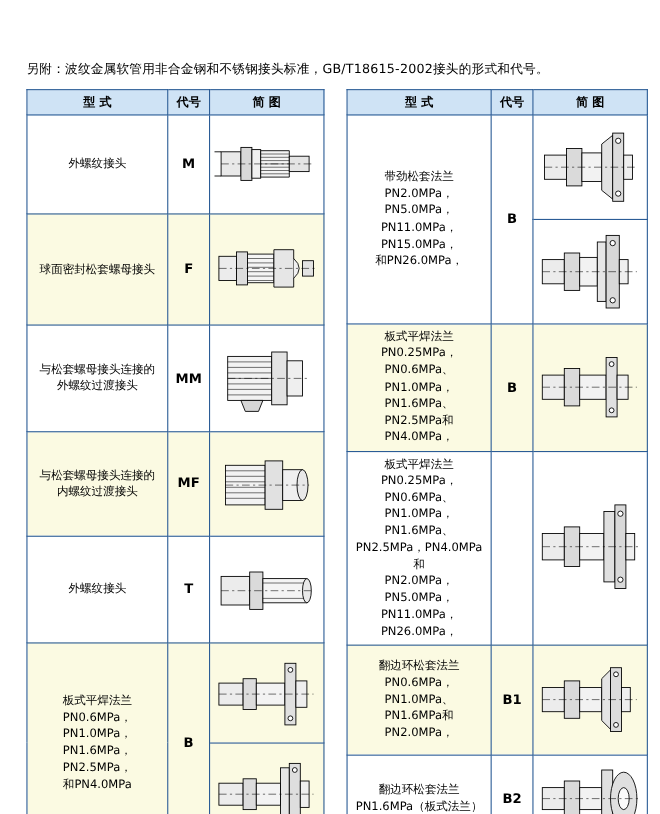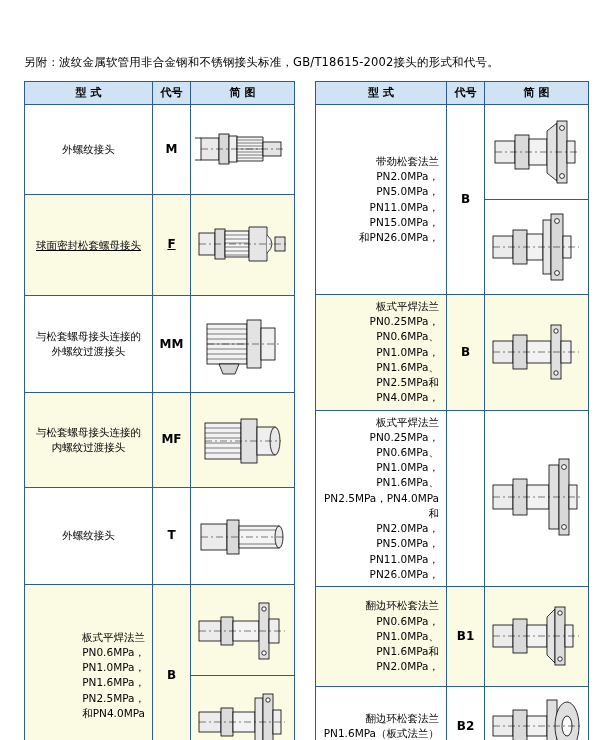"外螺纹接头" td.type.center-text { text-align: center -> none }
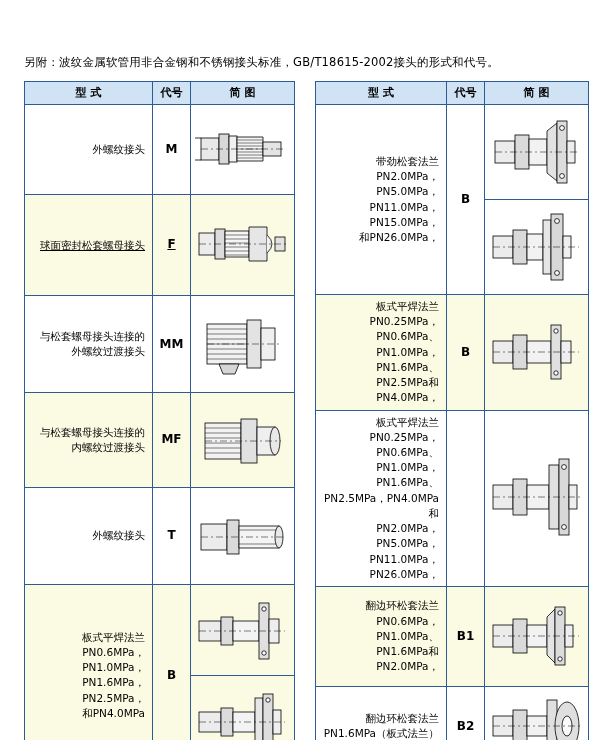"带劲松套法兰" td.type { text-align: right -> center }
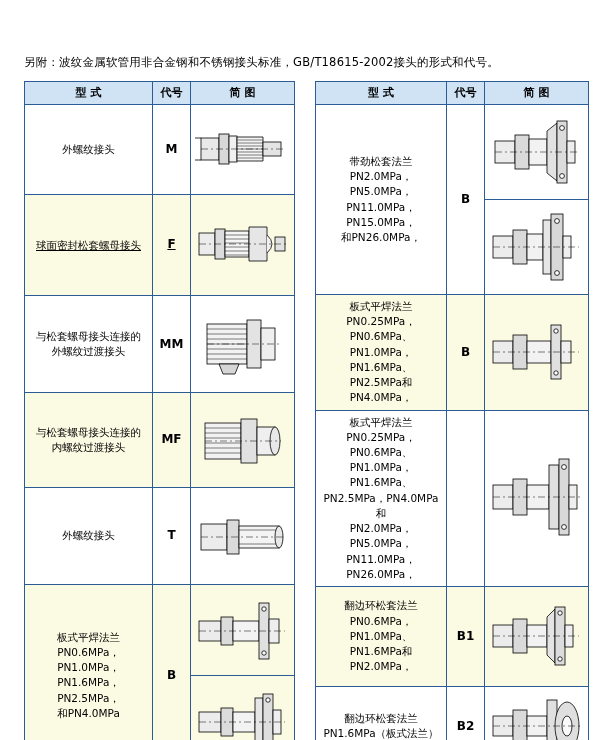"球面密封松套螺母接头" tr { text-decoration: underline -> none }
